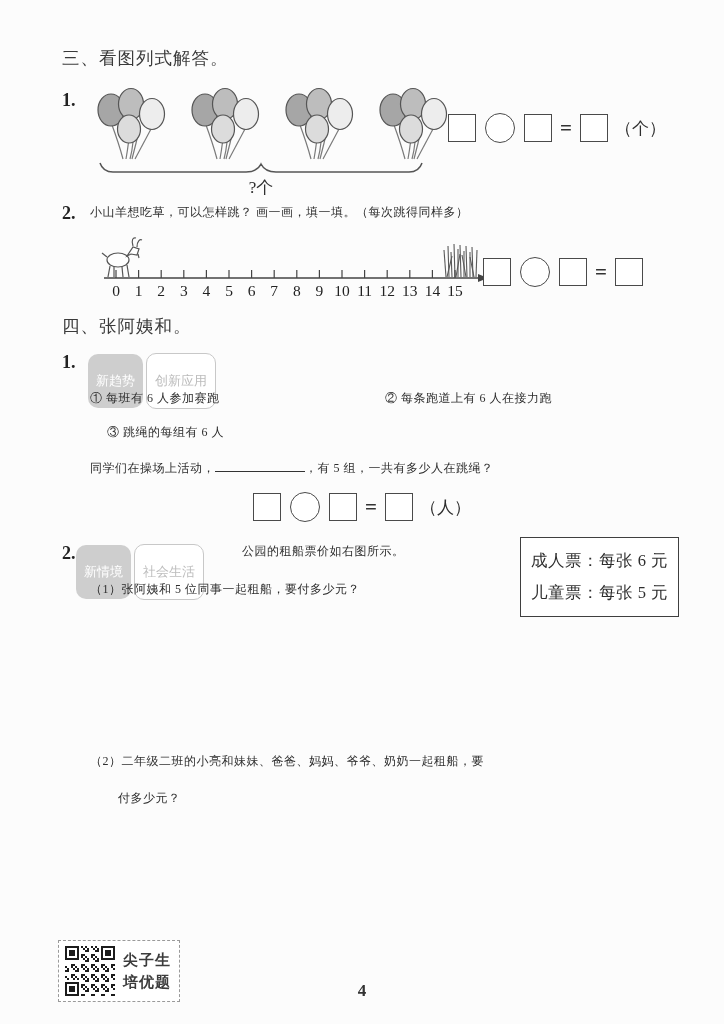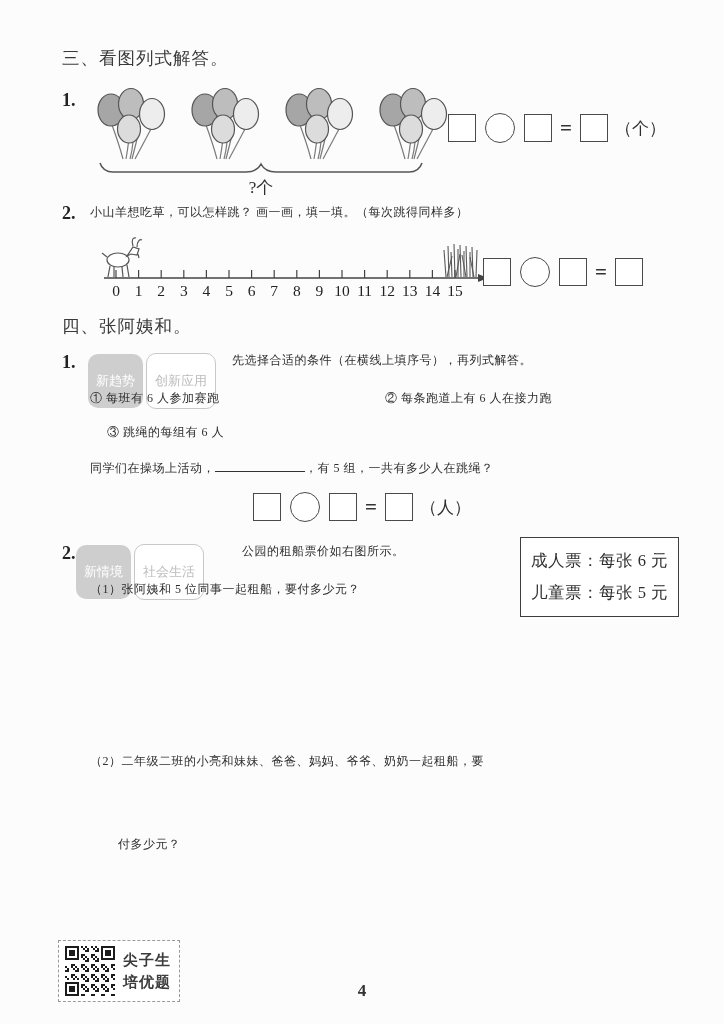"先选择合适的条件（在横线上填序号），再列式解答。" div.abs { html: <div>先选择合适的条件（在横线上填序号），再列式解答。</div> -> none }
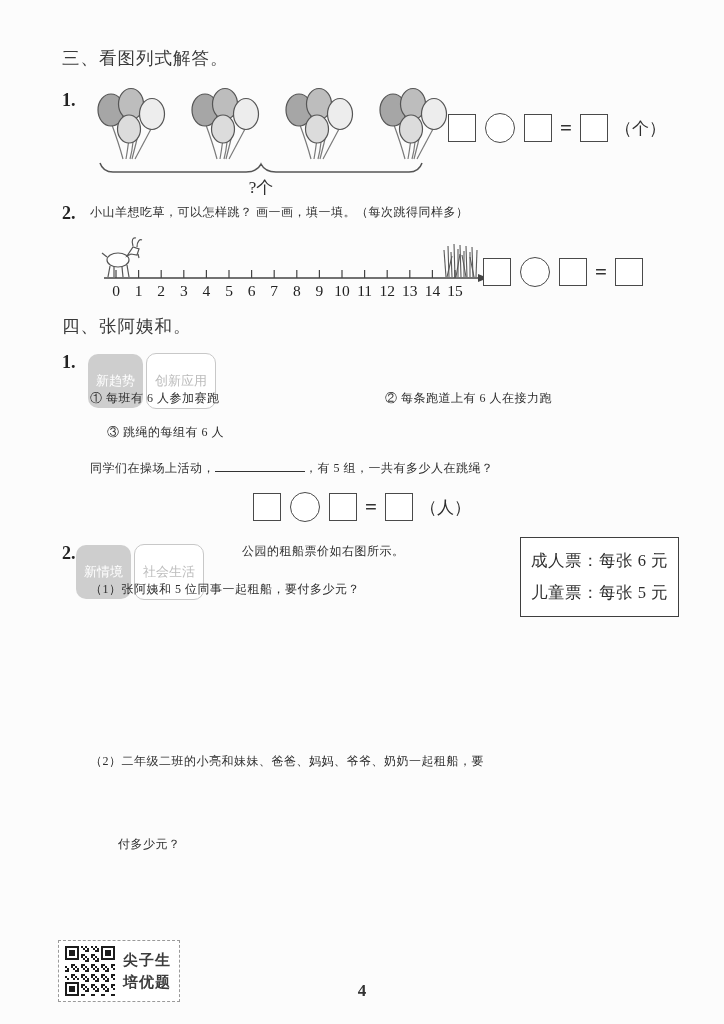"付多少元？" div.abs { top: 836px -> 790px }
